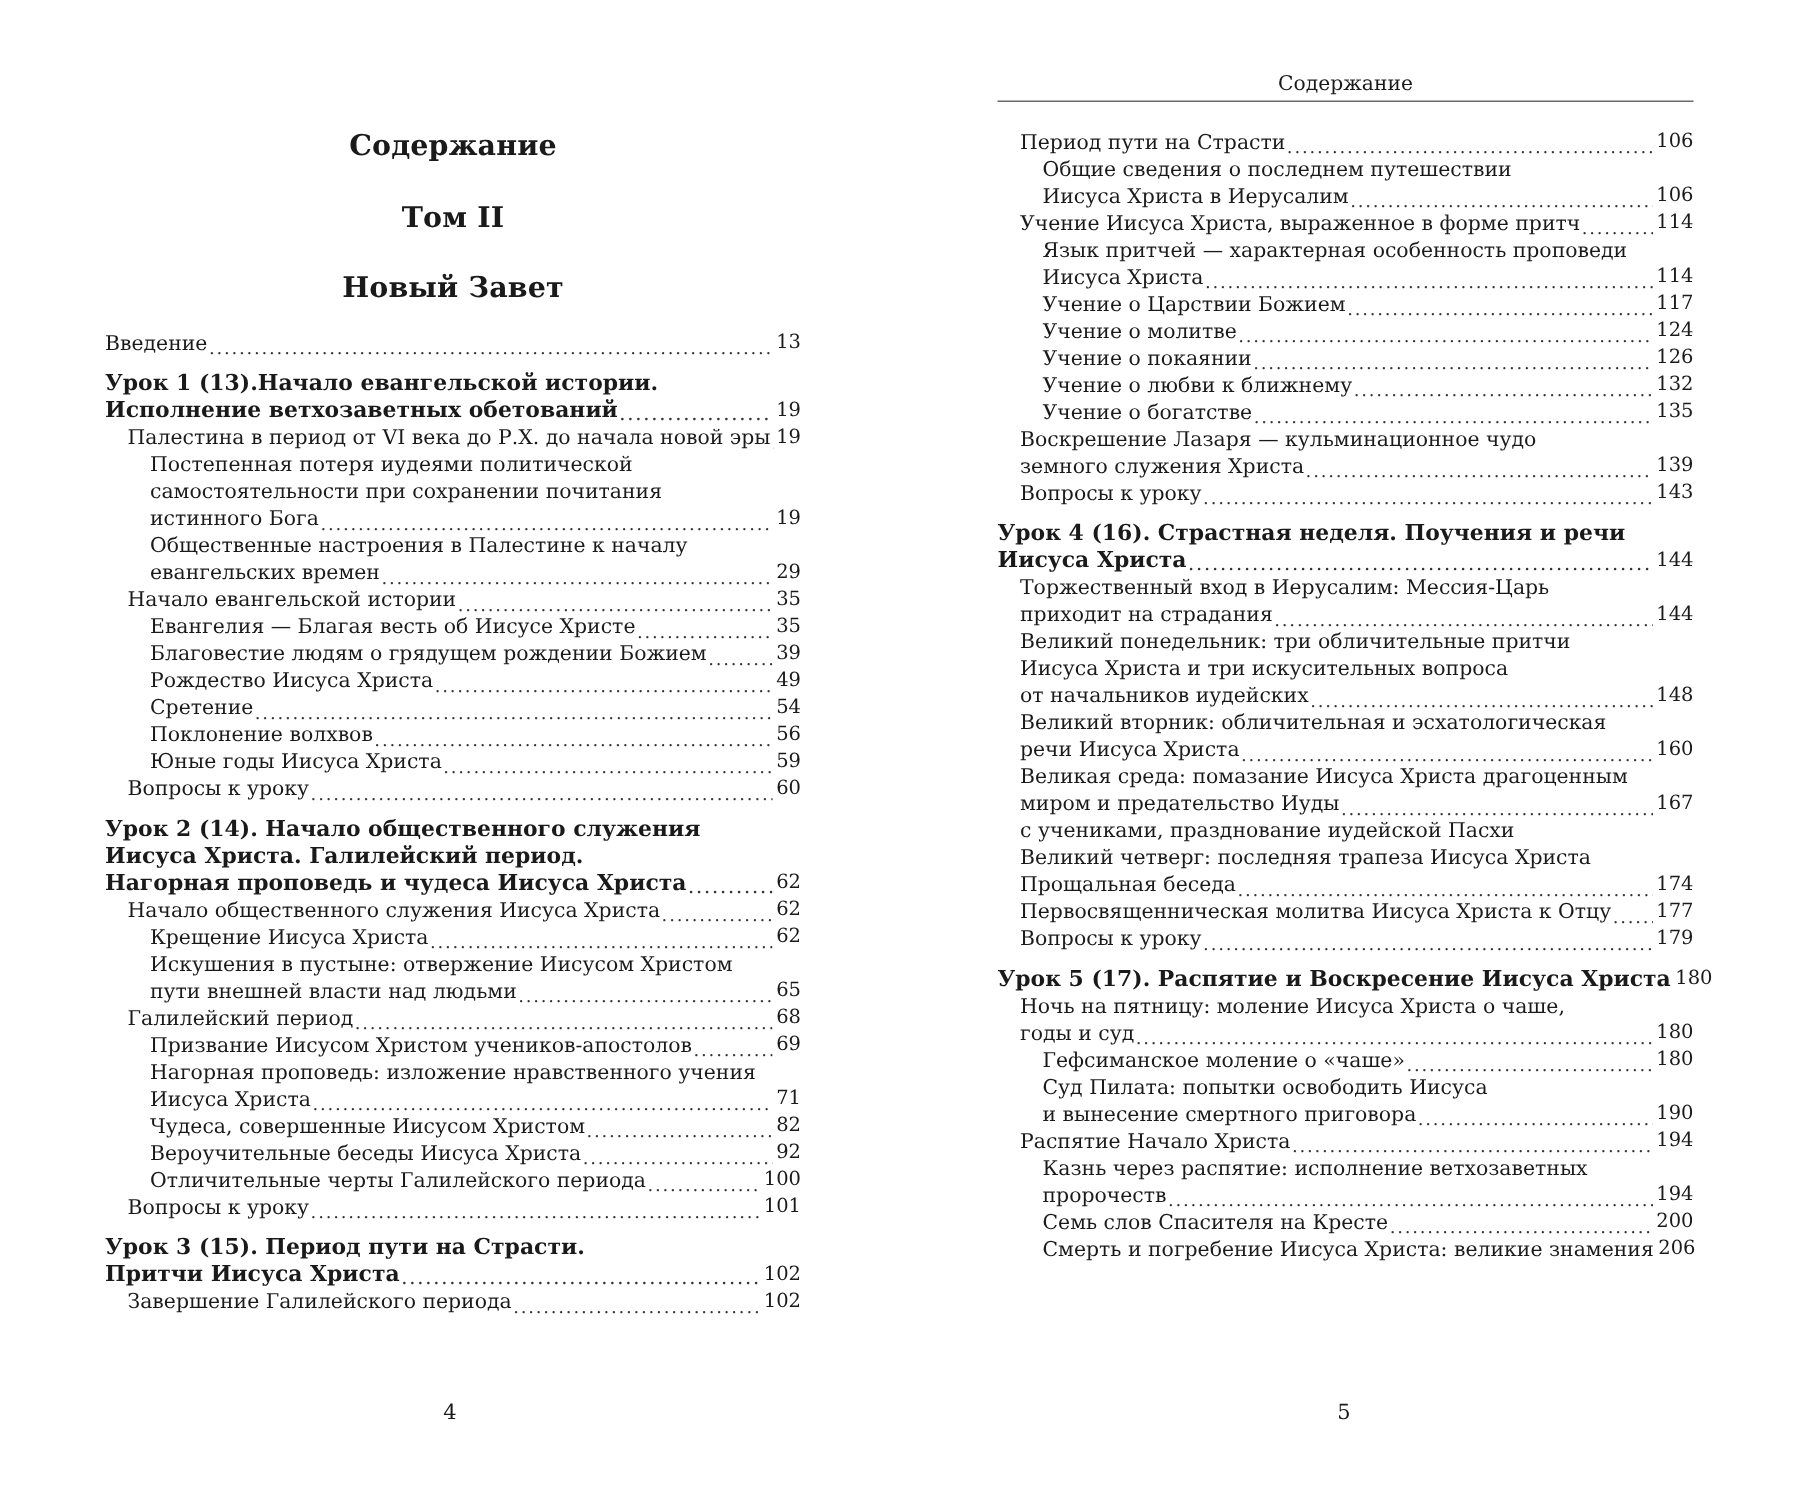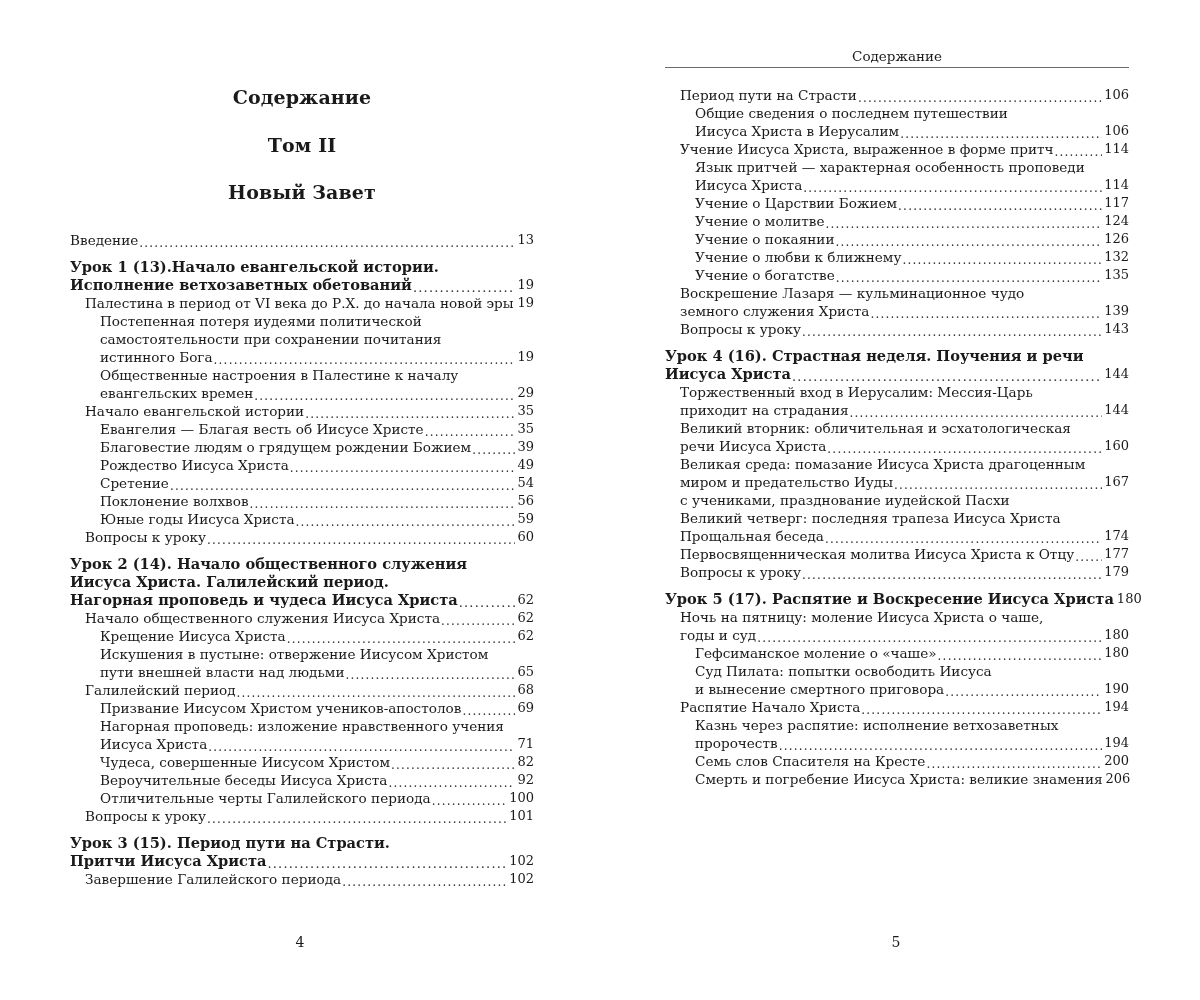"Введение" #toc-left { top: 231px -> 220px }
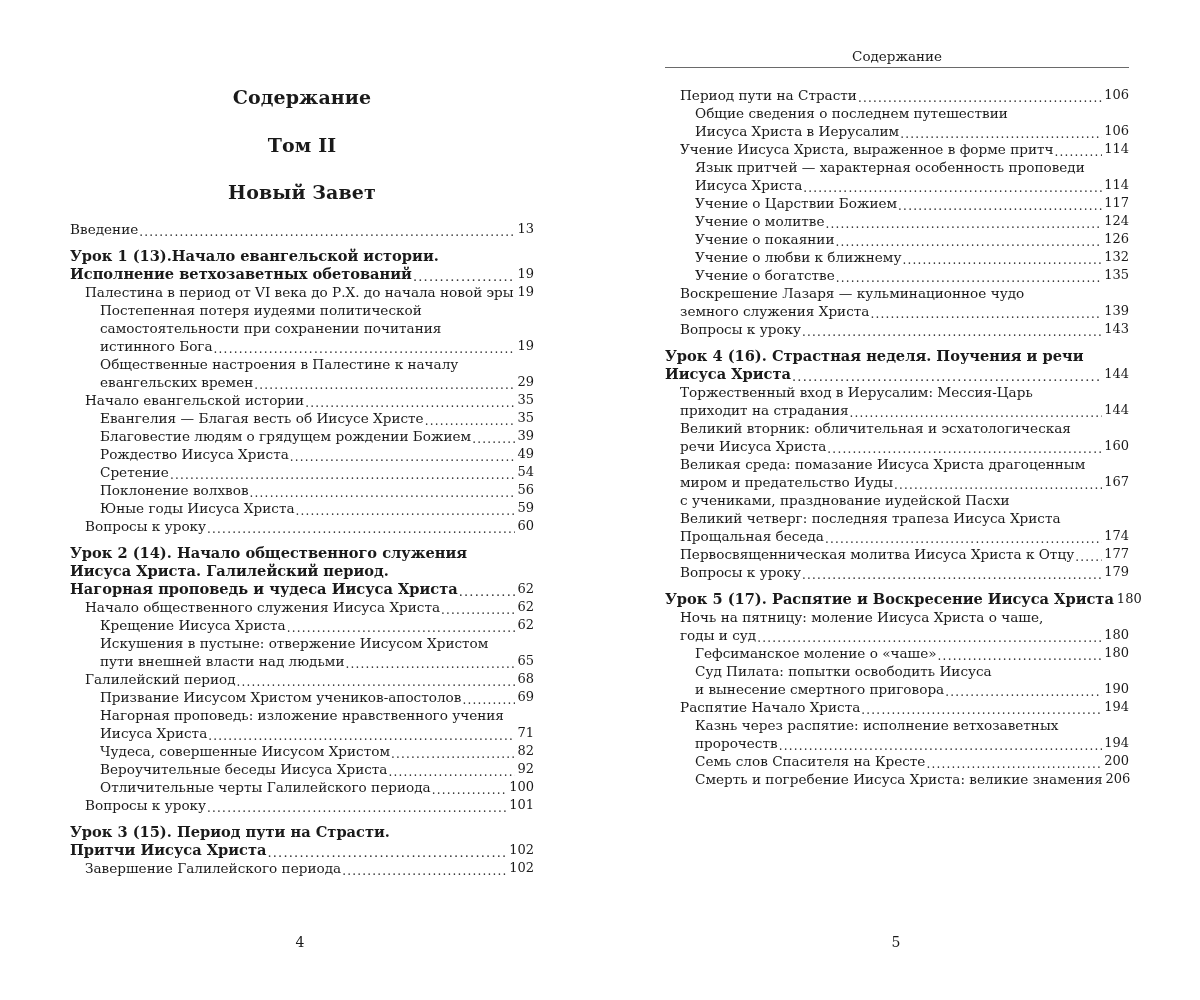"Великий понедельник: три обличительные" div.entry { html: none -> <div> <span>Великий понедельник: три обличительные притчи</span> <span>Иисуса Христа и три искусительных вопроса</span> <div> <span>от начальников иудейских</span> <span></span> <span>148</span> </div> </div> }
